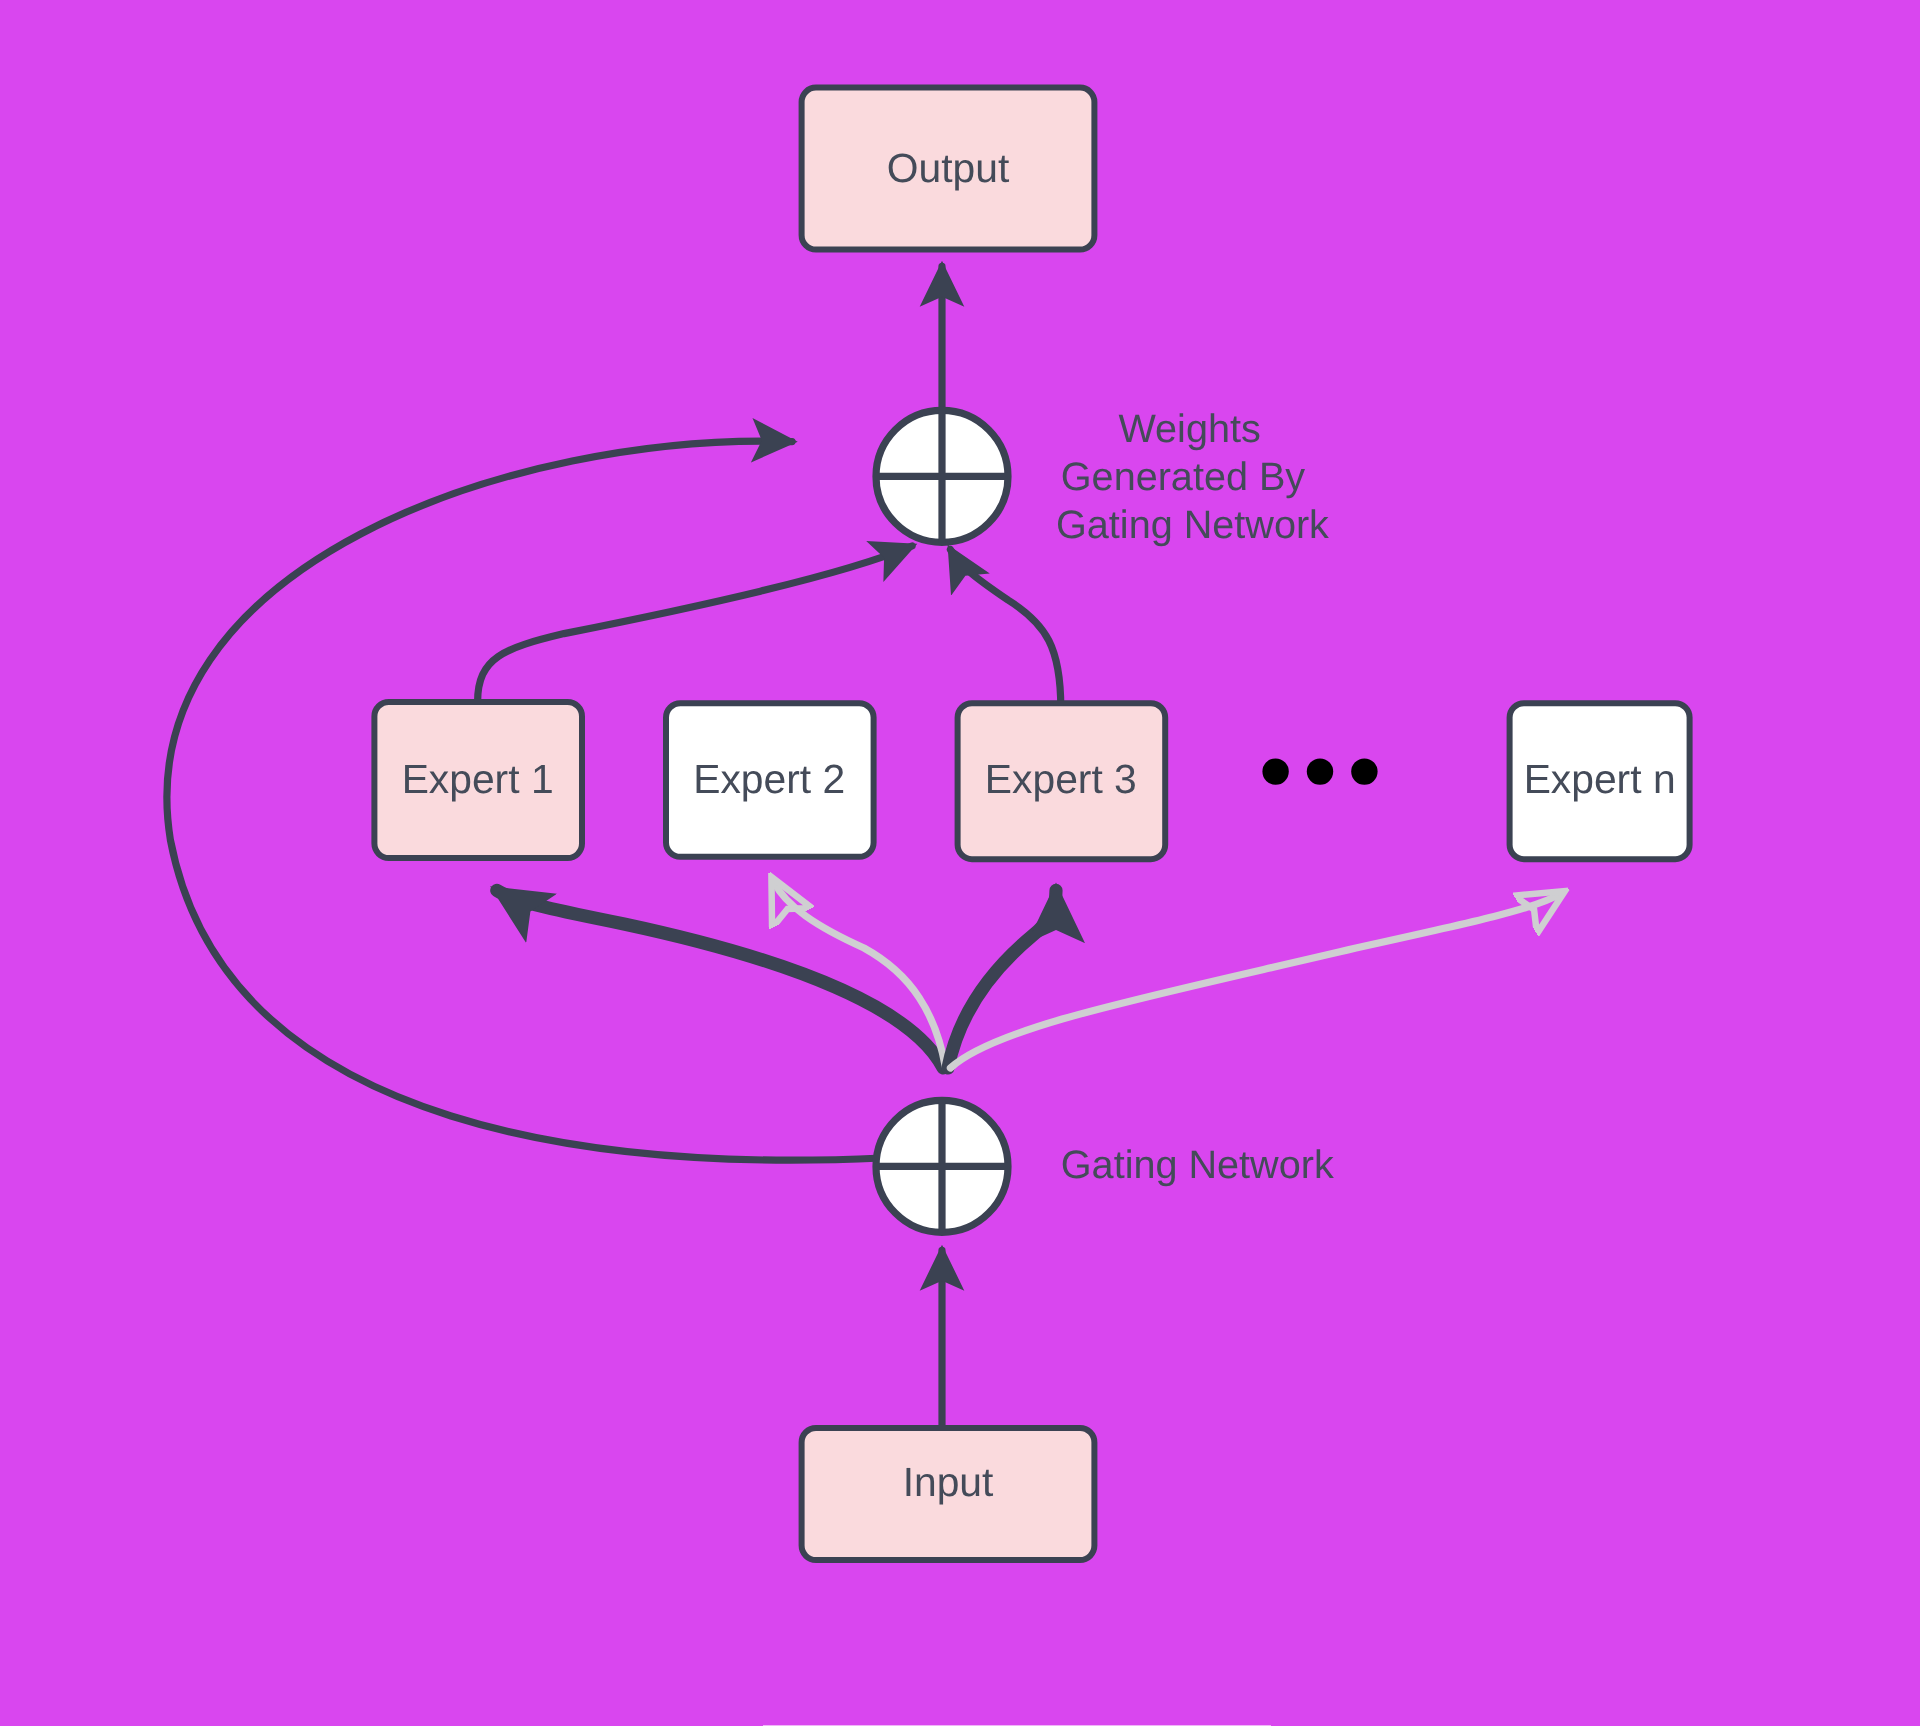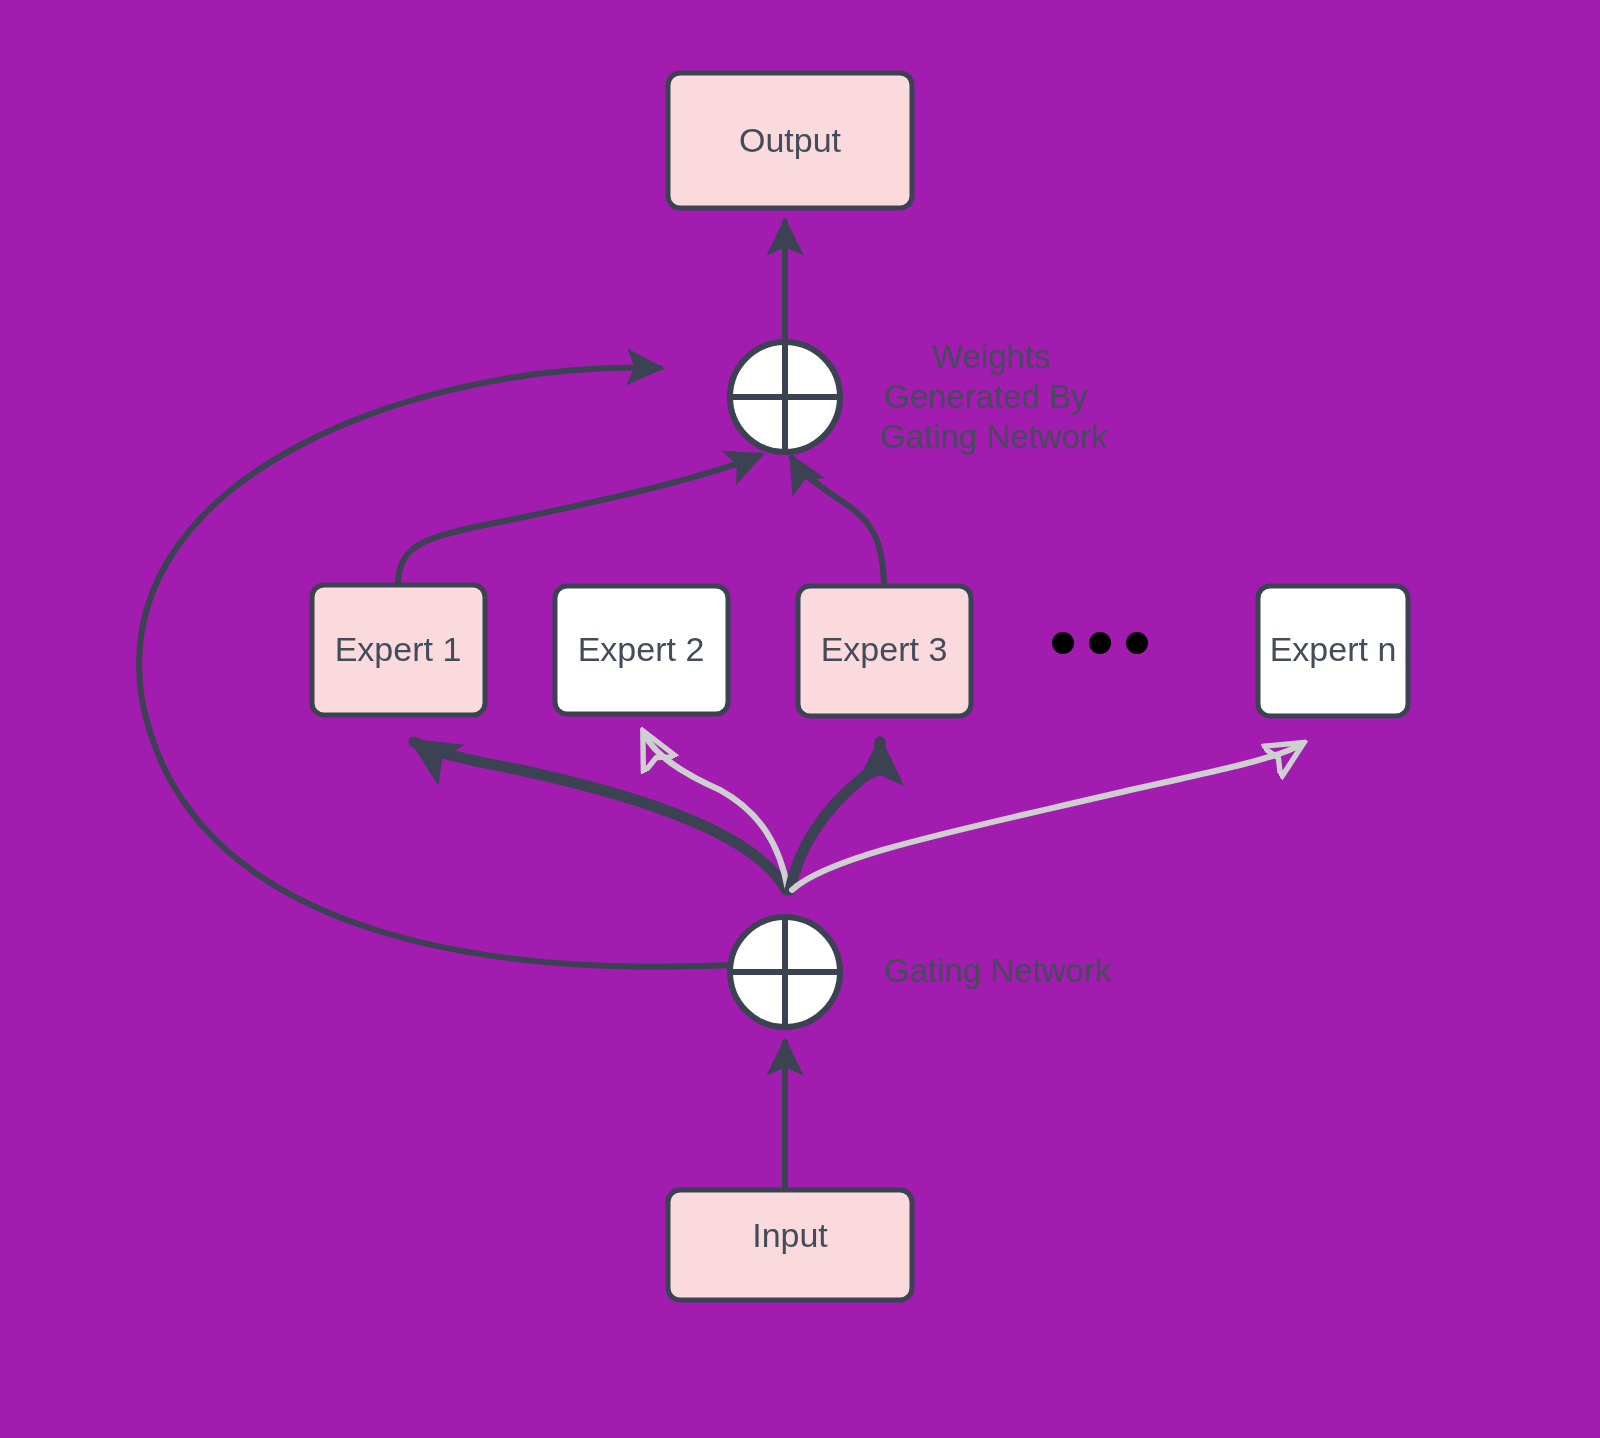"Output" #canvas { background: #a21caf -> #d946ef }
